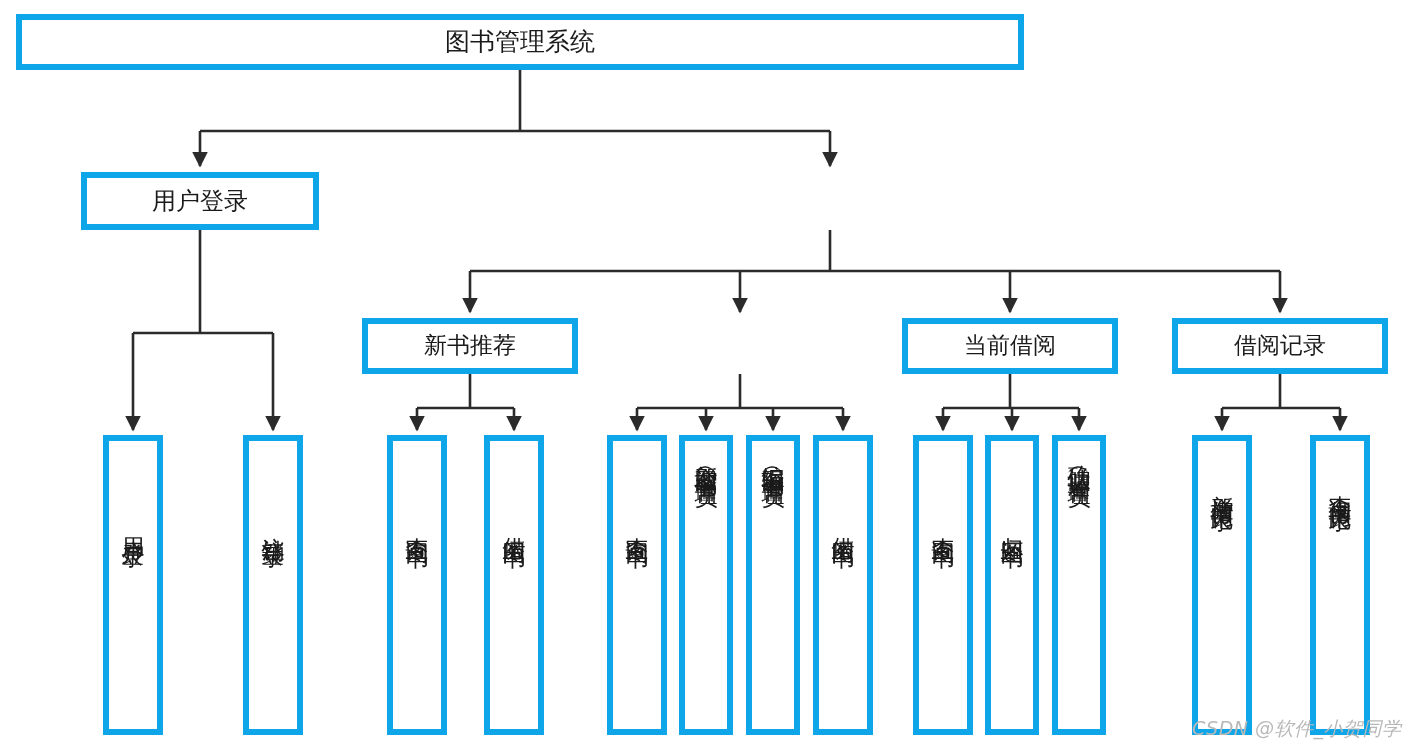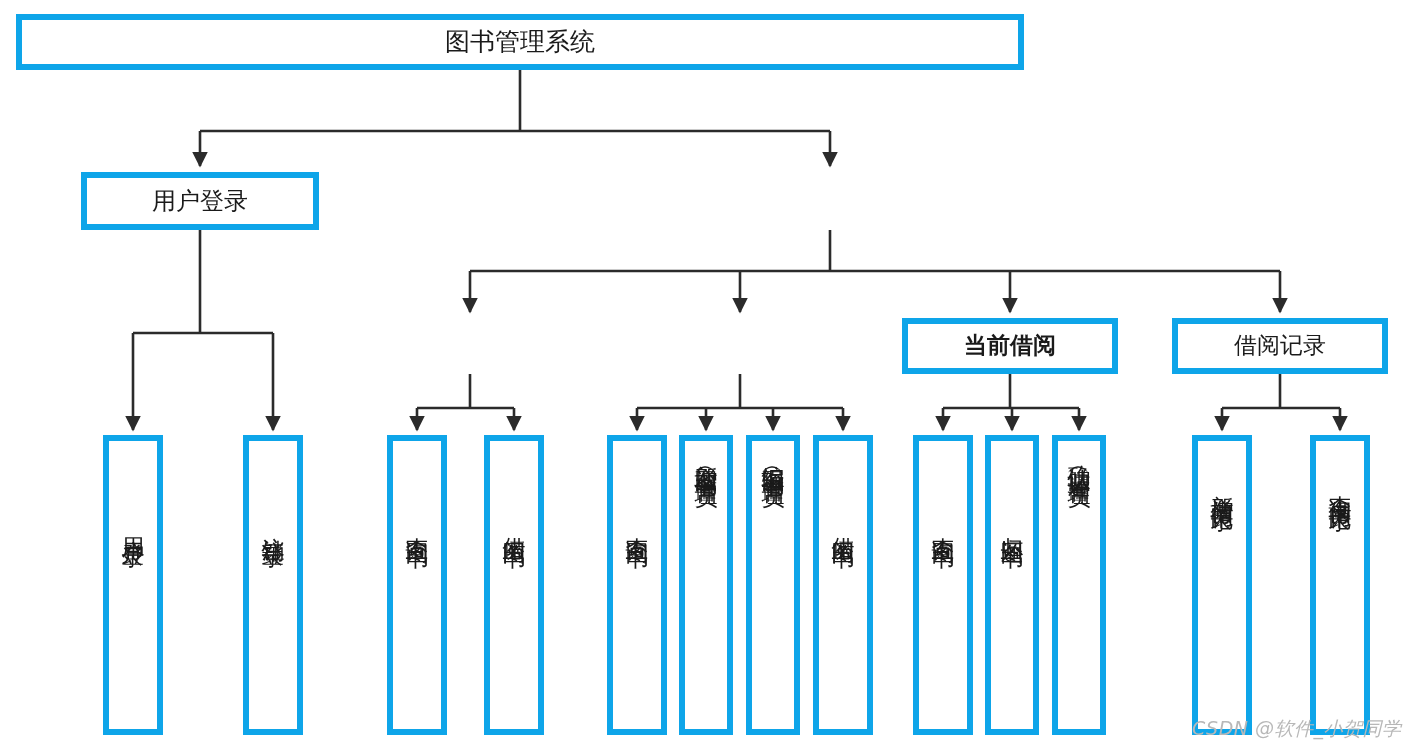"新书推荐" div.node { html: none -> <div> <span>新书推荐</span> </div> }
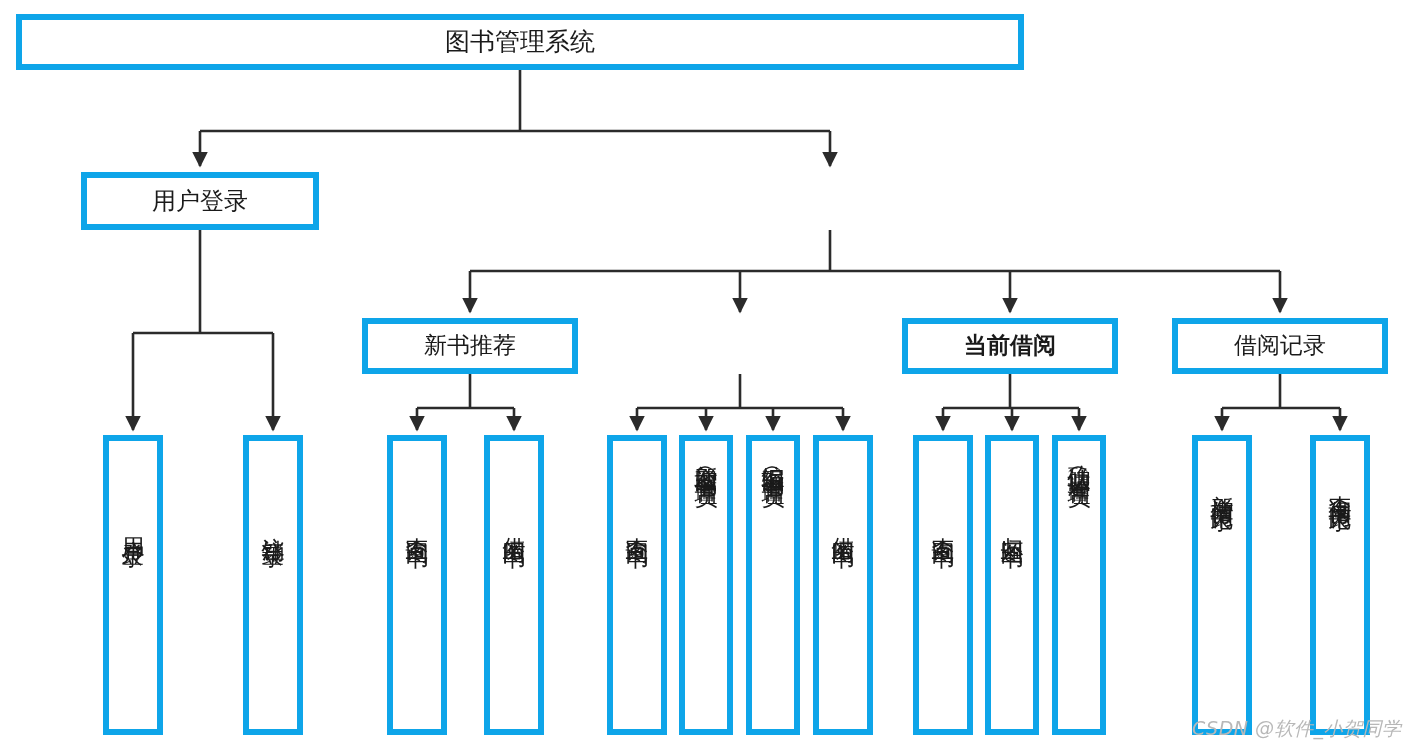"当前借阅" div.node { font-weight: bold -> none }
